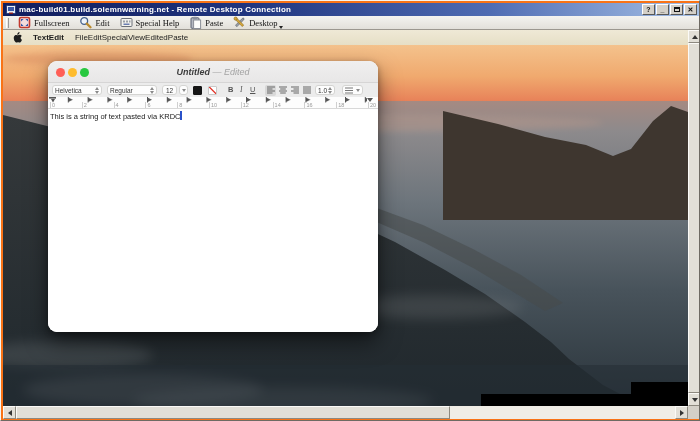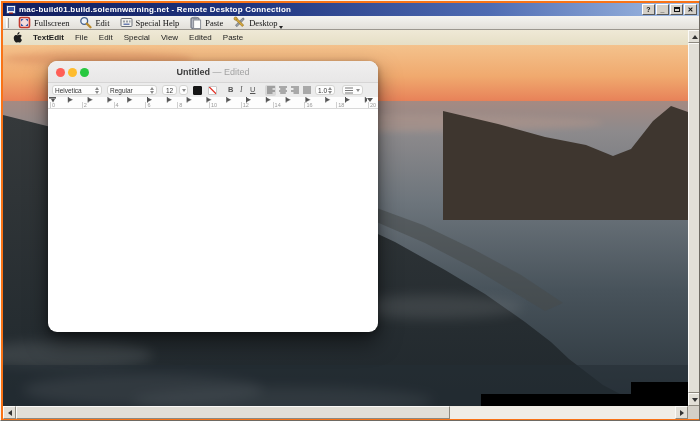"File" .menu-items { gap: 11px -> none }
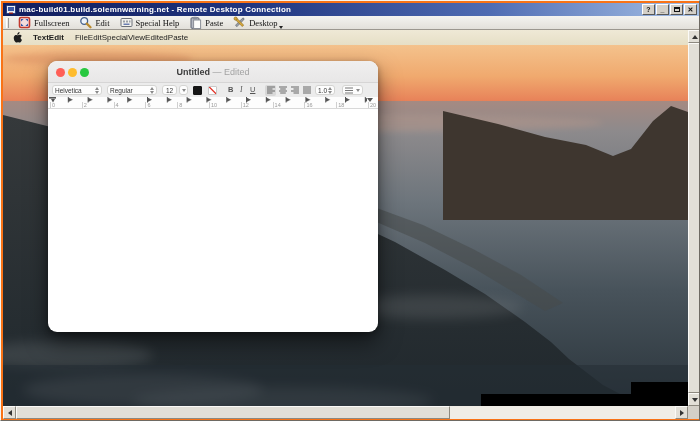"Untitled — Edited" .te-title { font-style: none -> italic }
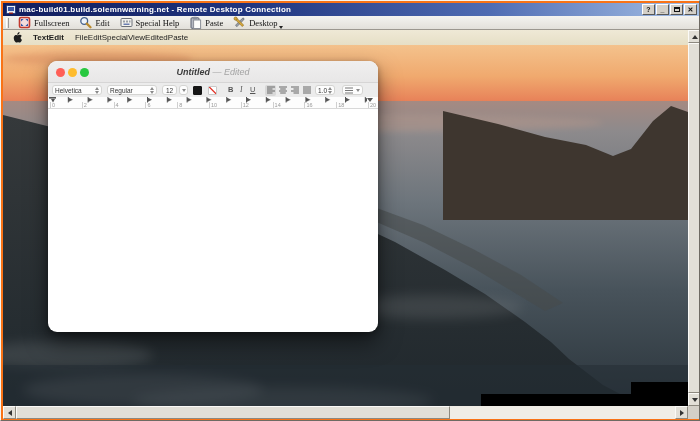"This is a string of" div.te-doc { html: none -> <div> <span>This is a string of text pasted via KRDC</span><span></span> </div> }
